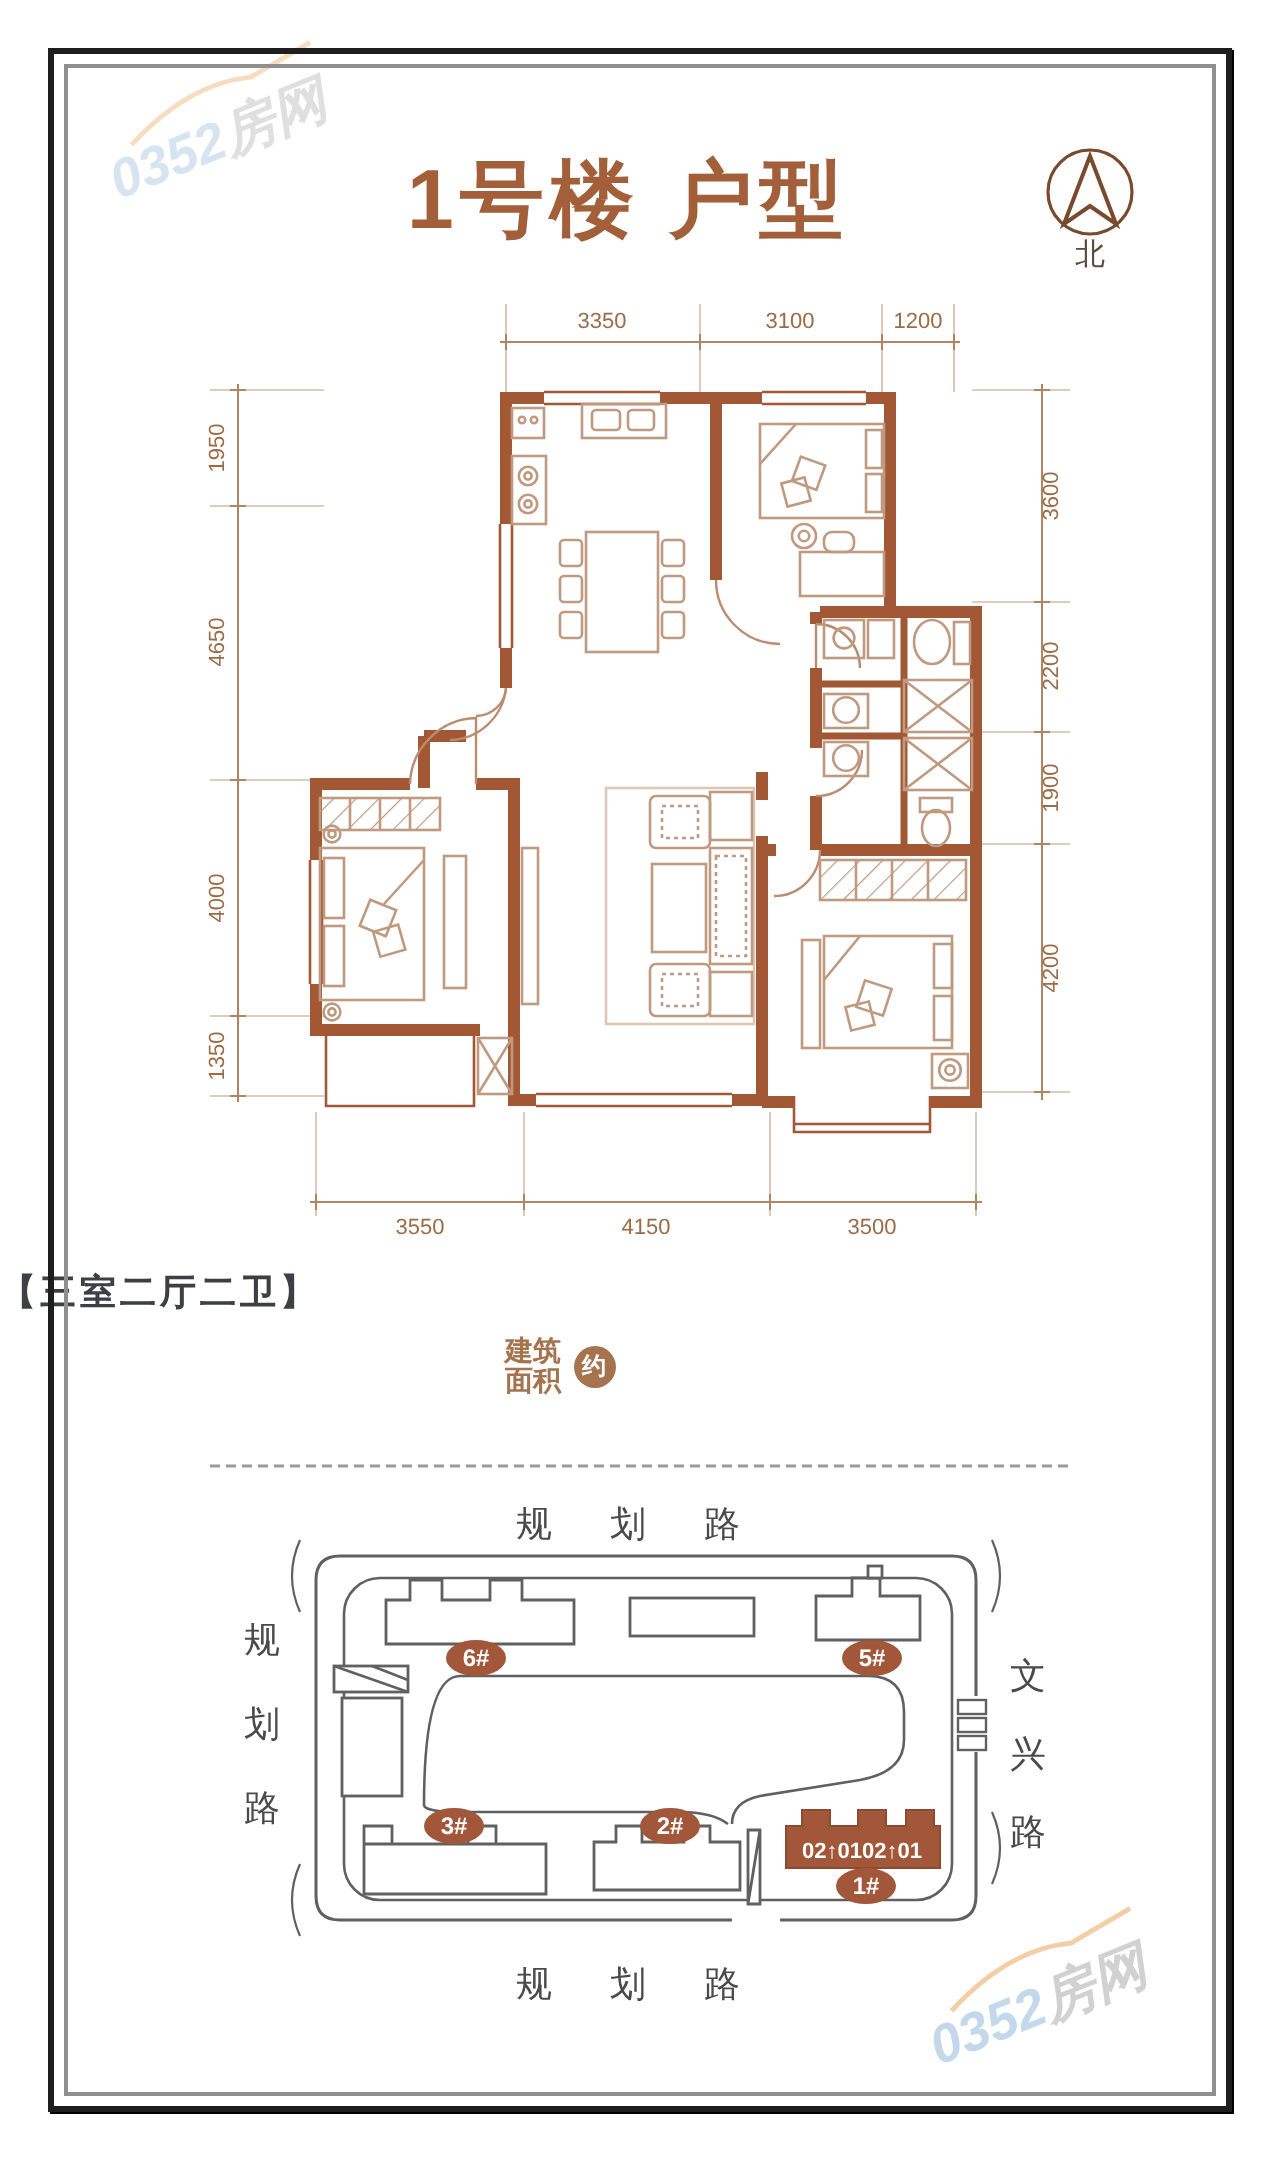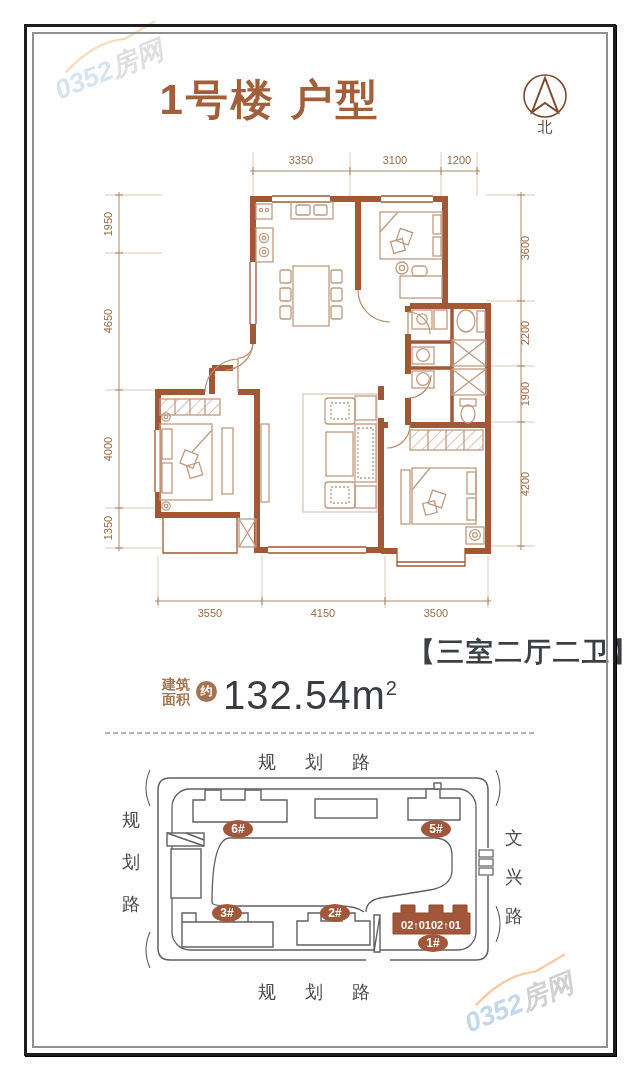"1号楼 户型" .title { padding-left: none -> 44px }
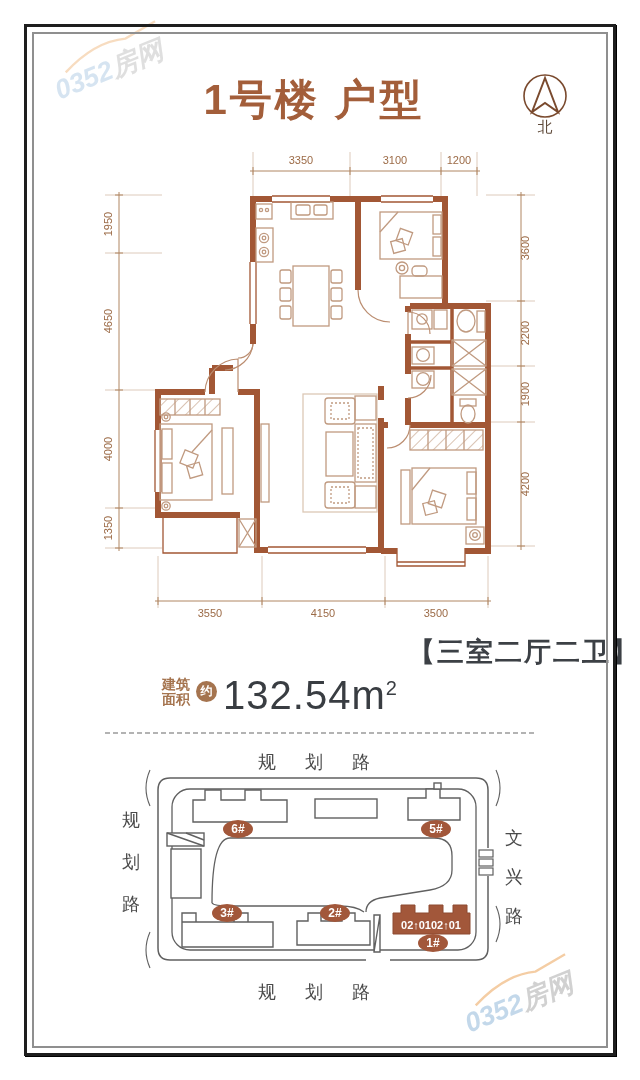"【三室二厅二卫】" .layout-tag { font-size: 27px -> 18px; text-align: right -> left }
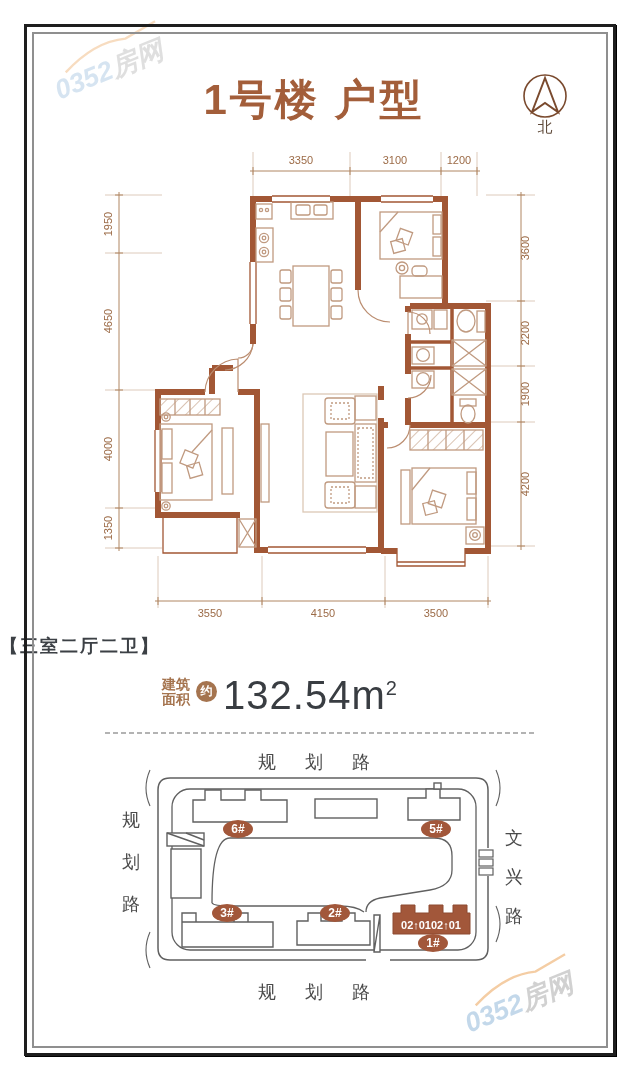"132.54m2" div.area-value { html: <div><span>132.54m</span><sup>2</sup></div> -> none }
